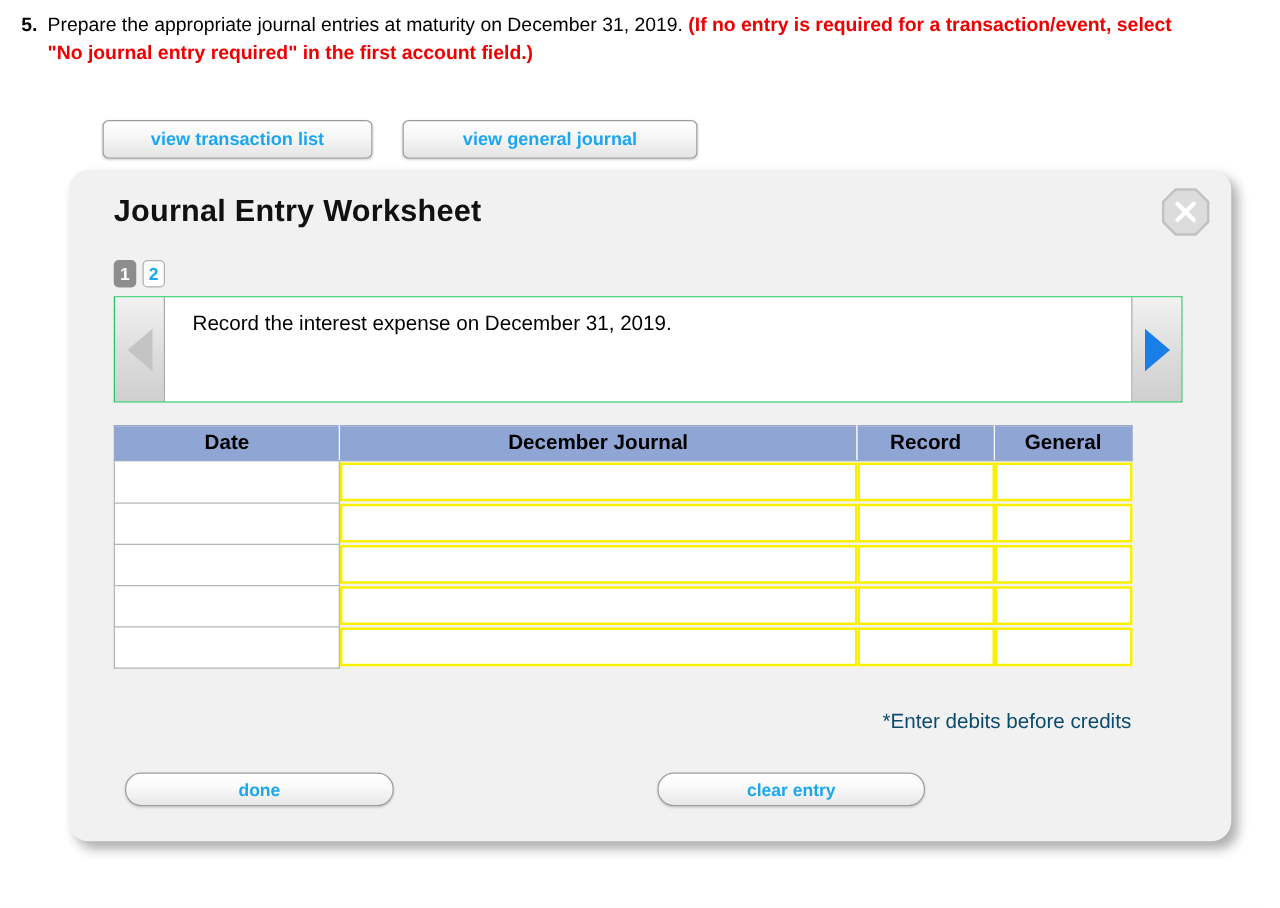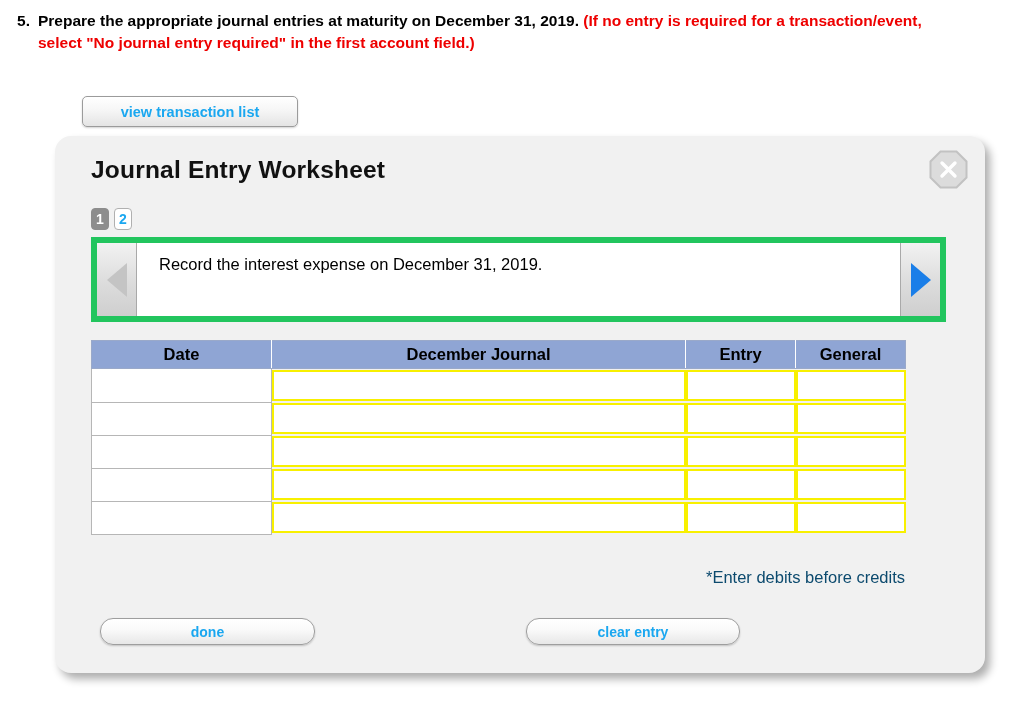"Prepare the appropriate journal entries" .q-black { font-weight: bold -> normal }
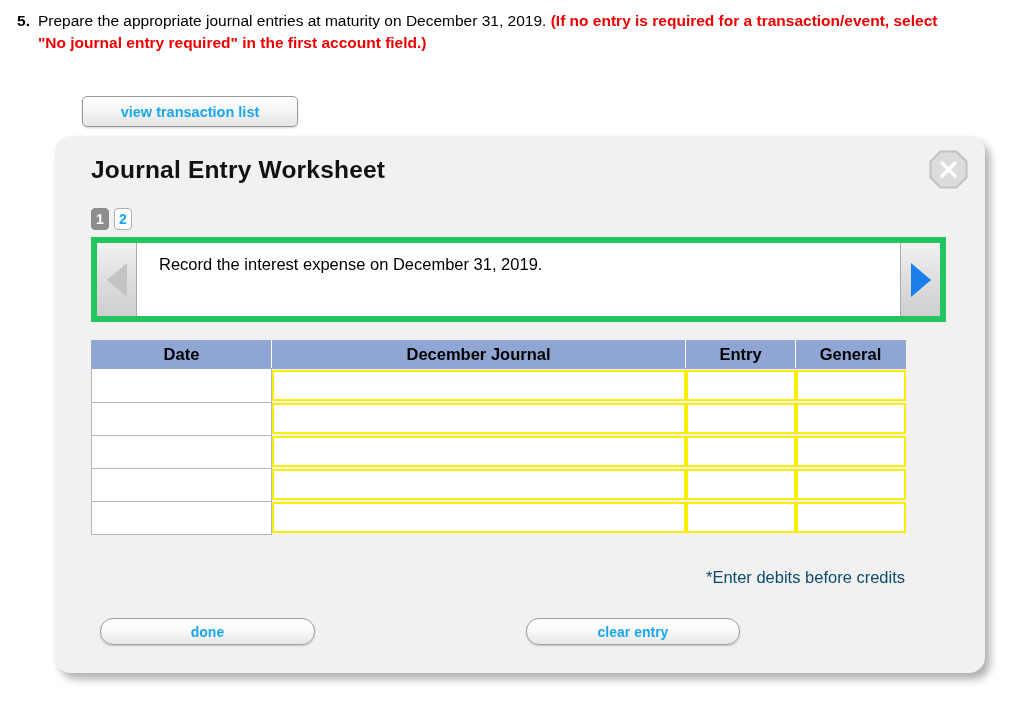"view general journal" div.linkbtn { html: none -> <div>view general journal</div> }
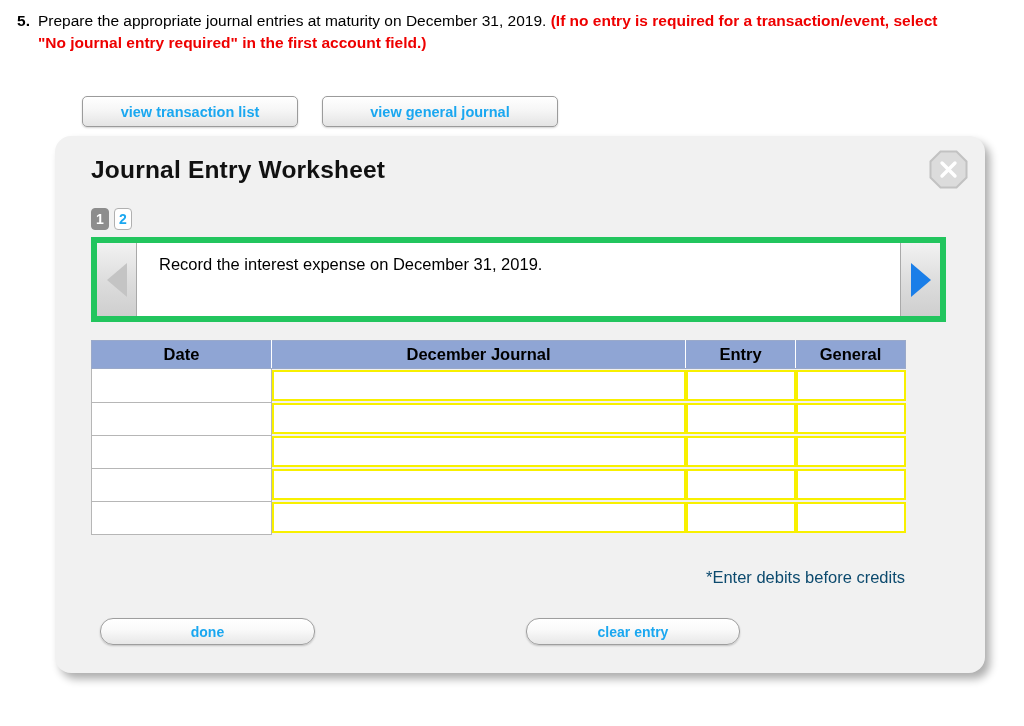"Record the interest expense on" #instr-wrap { border: 6px solid #22c55e -> 1px solid #22c55e }
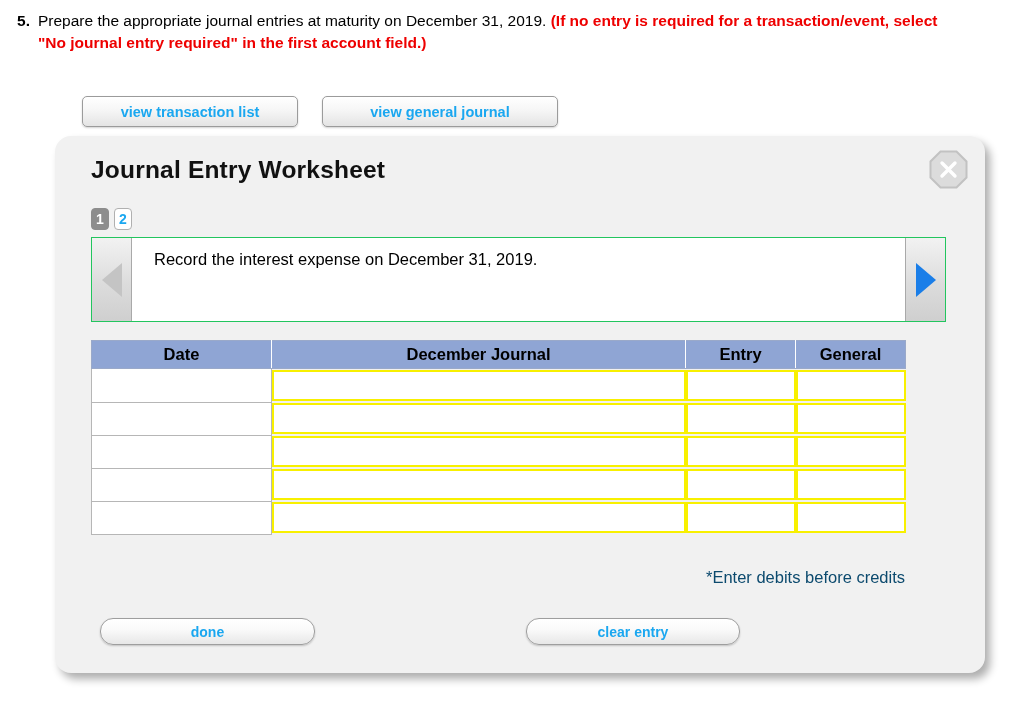"Entry" th { text: Entry -> Record }
